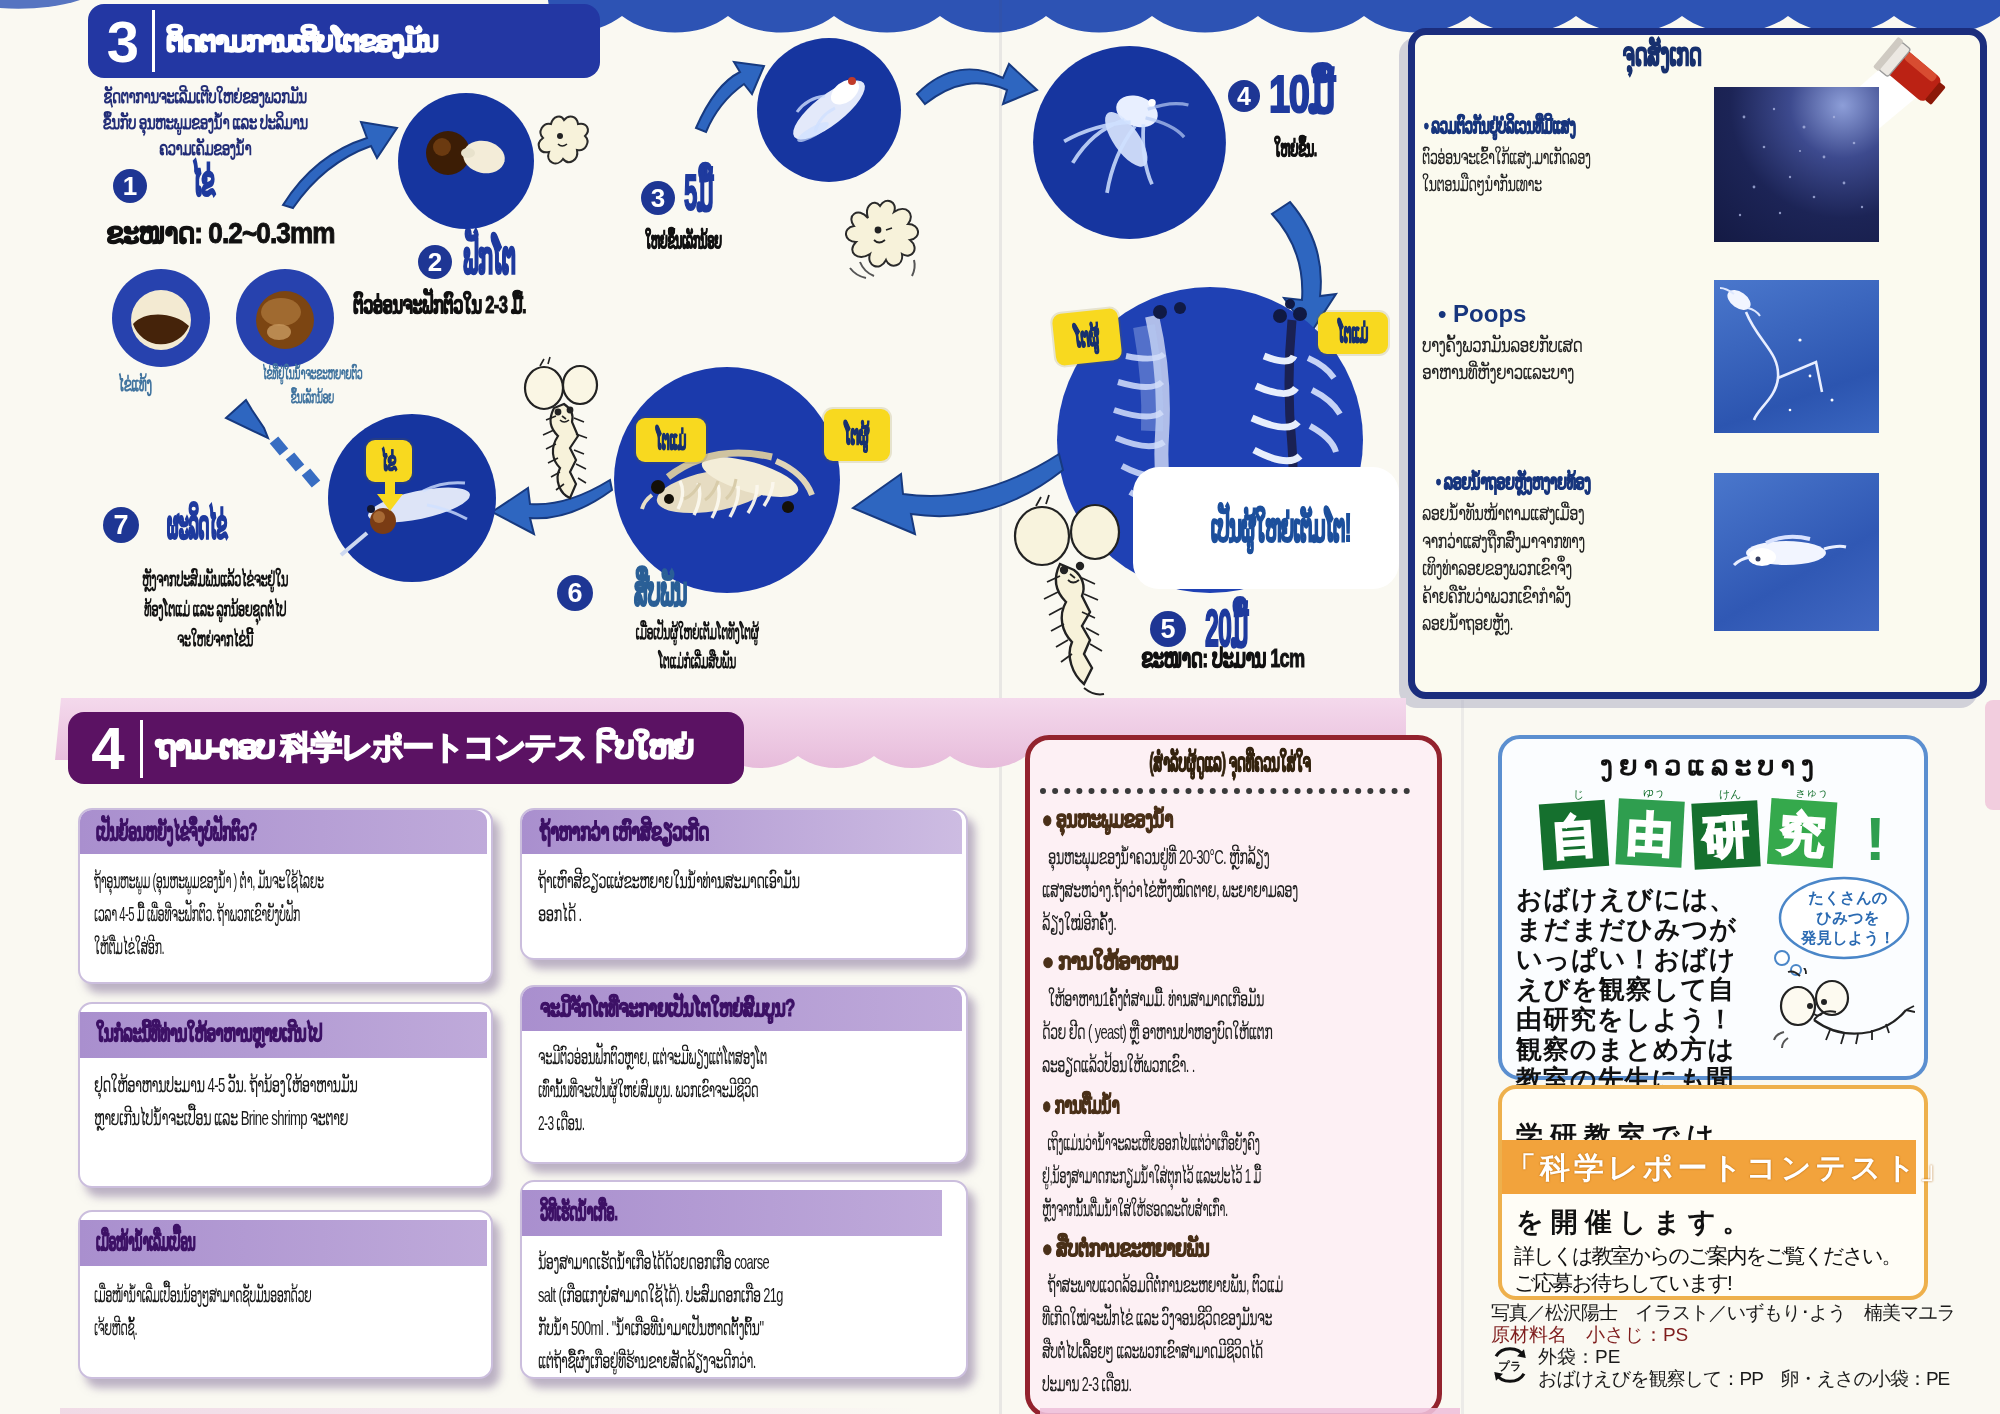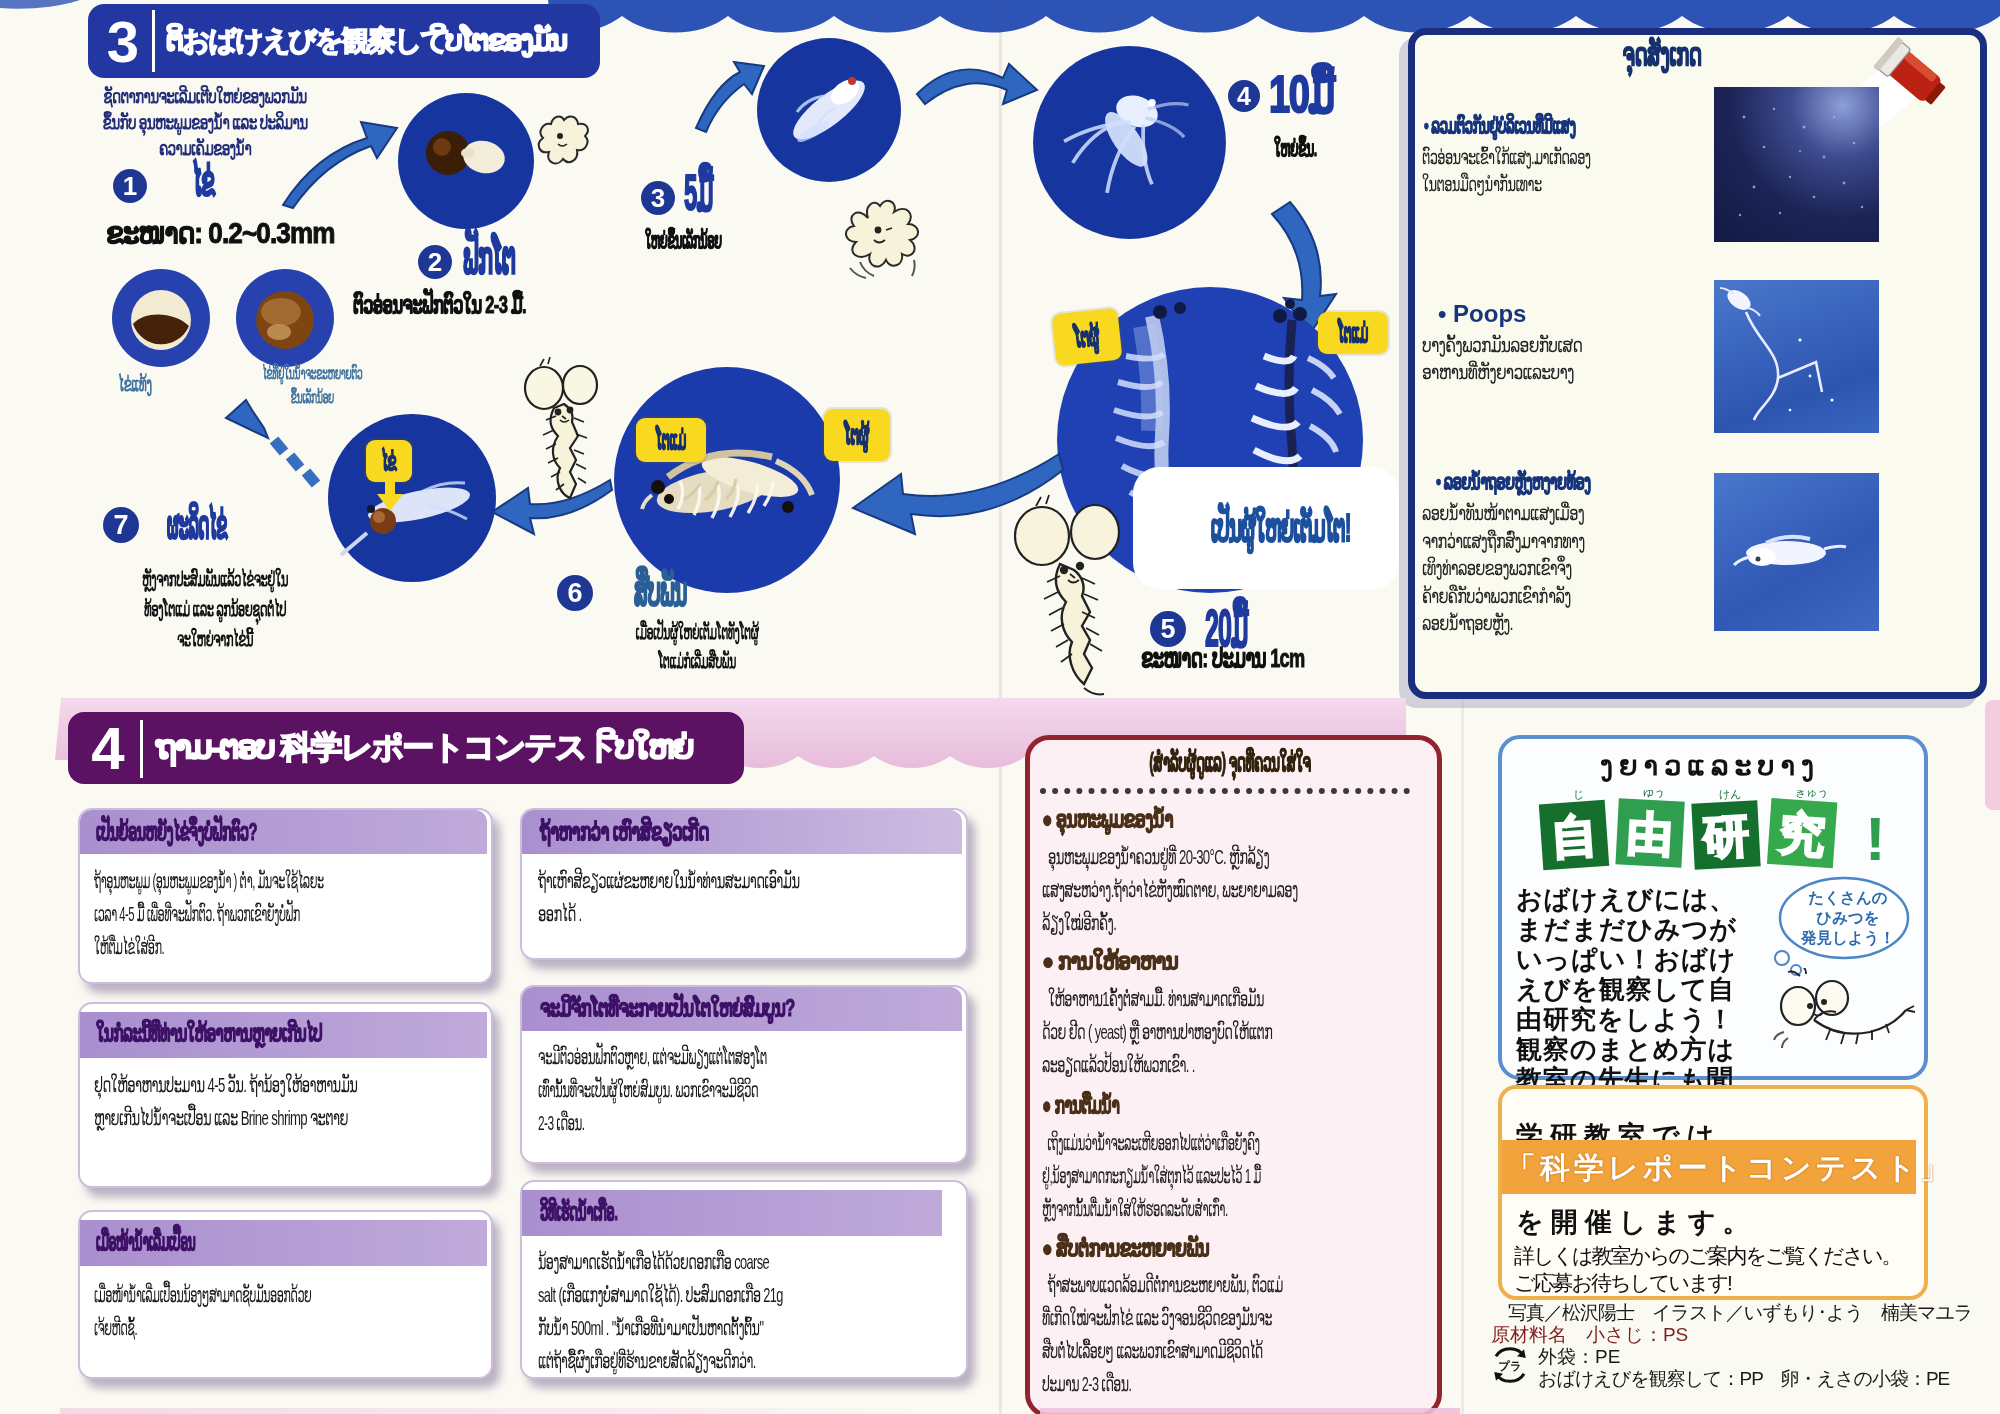"ຕິおばけえびを観察してີບໂຕຂອງມັນ" div.abs { text: ຕິおばけえびを観察してີບໂຕຂອງມັນ -> ຕິດຕາມການເຕີບໂຕຂອງມັນ }
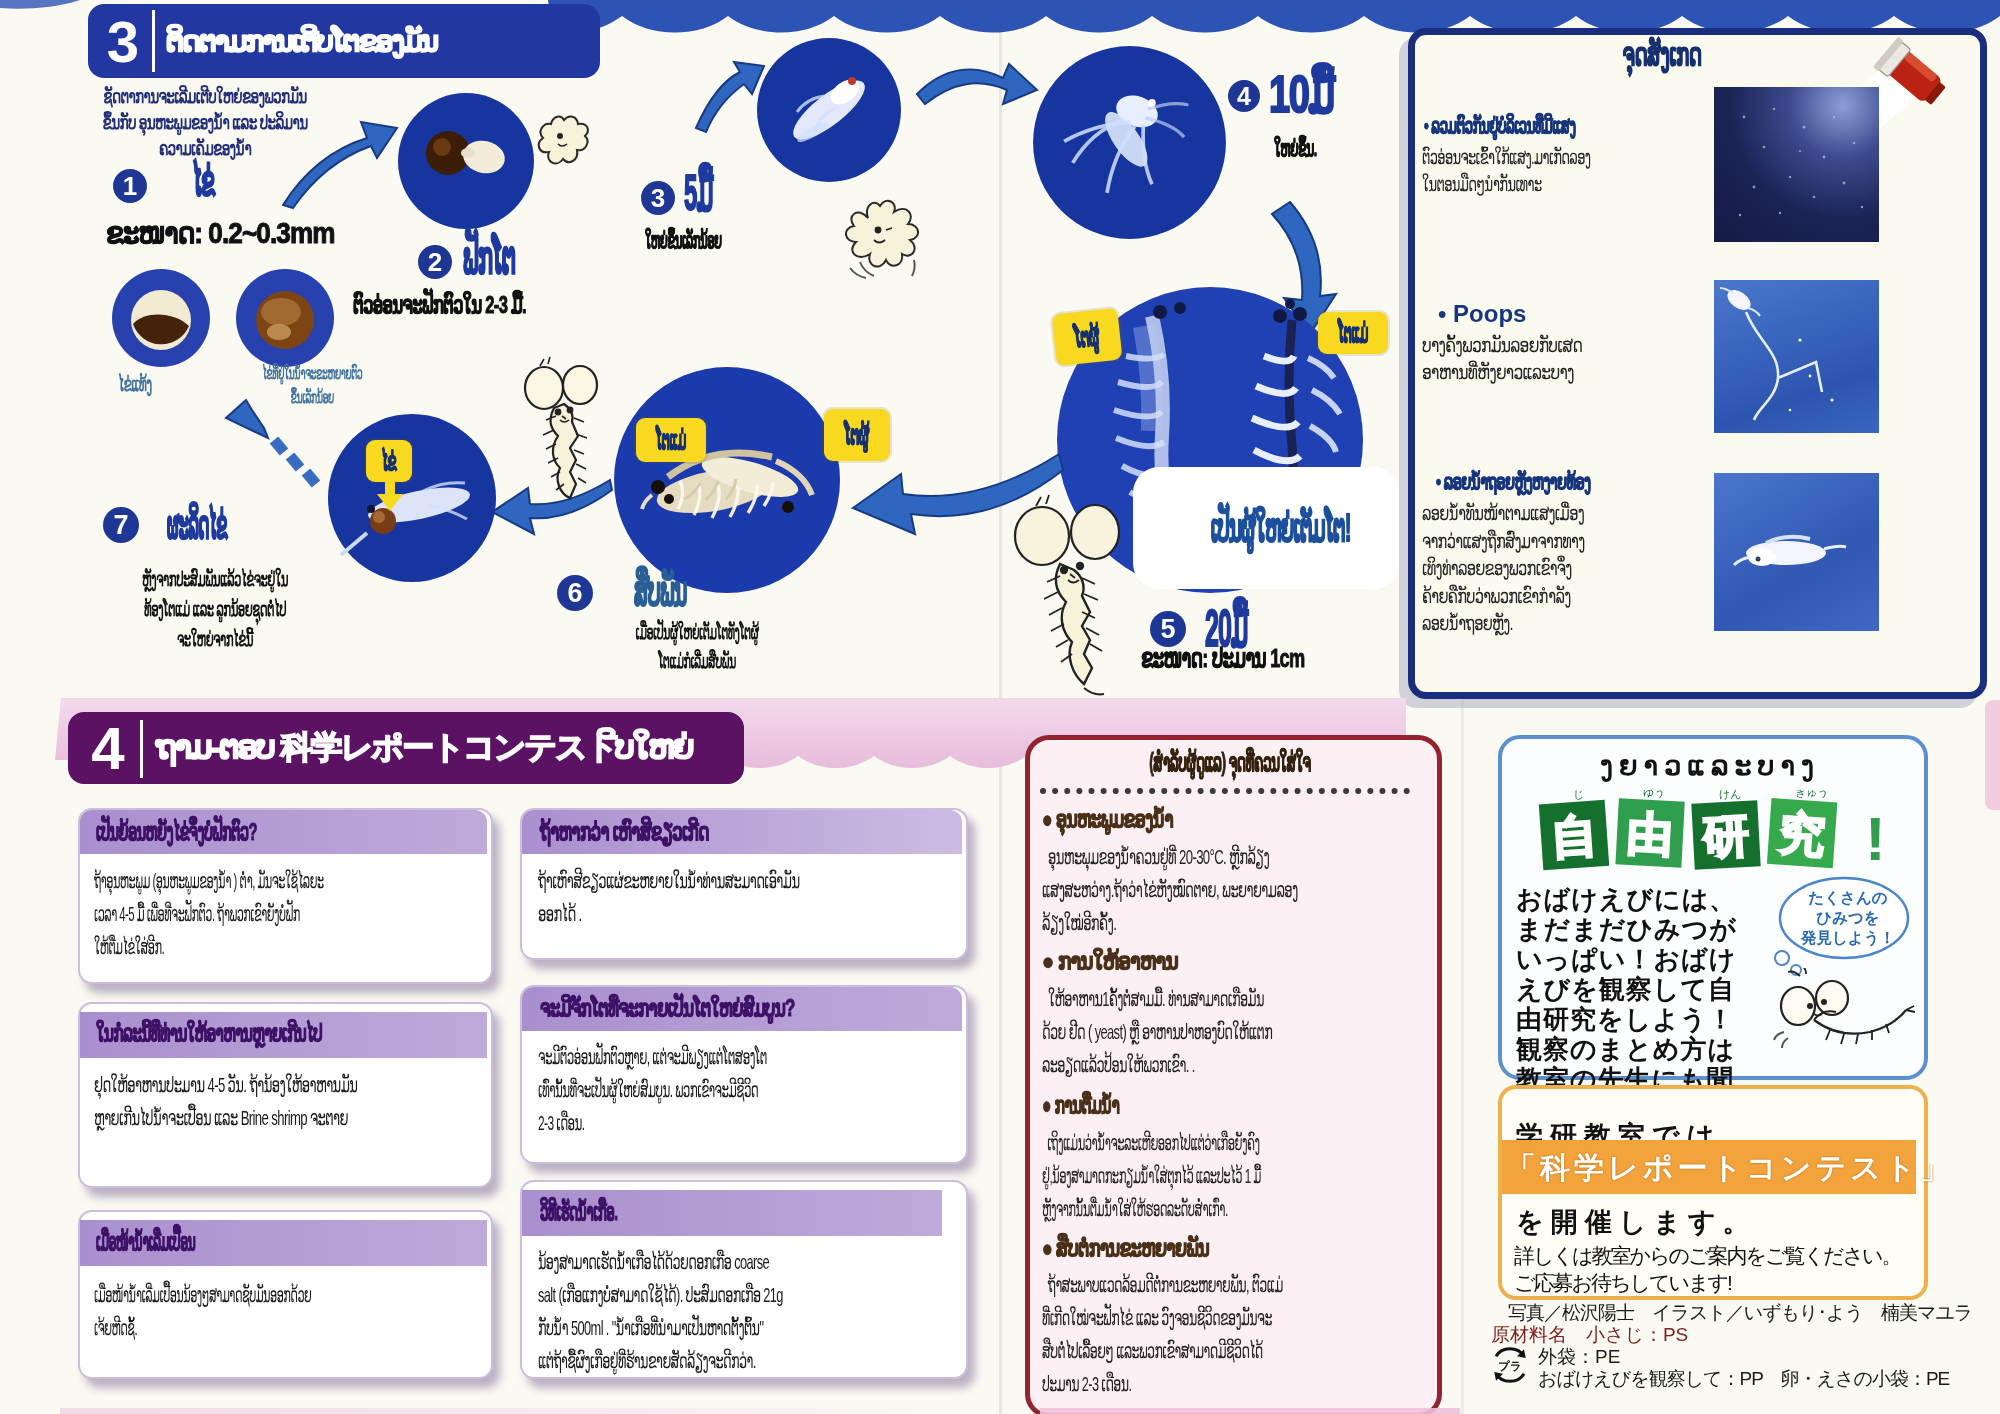"写真／松沢陽士 イラスト／いずもり･よう 楠美マユラ" div.abs { margin-left: 17px -> none }
